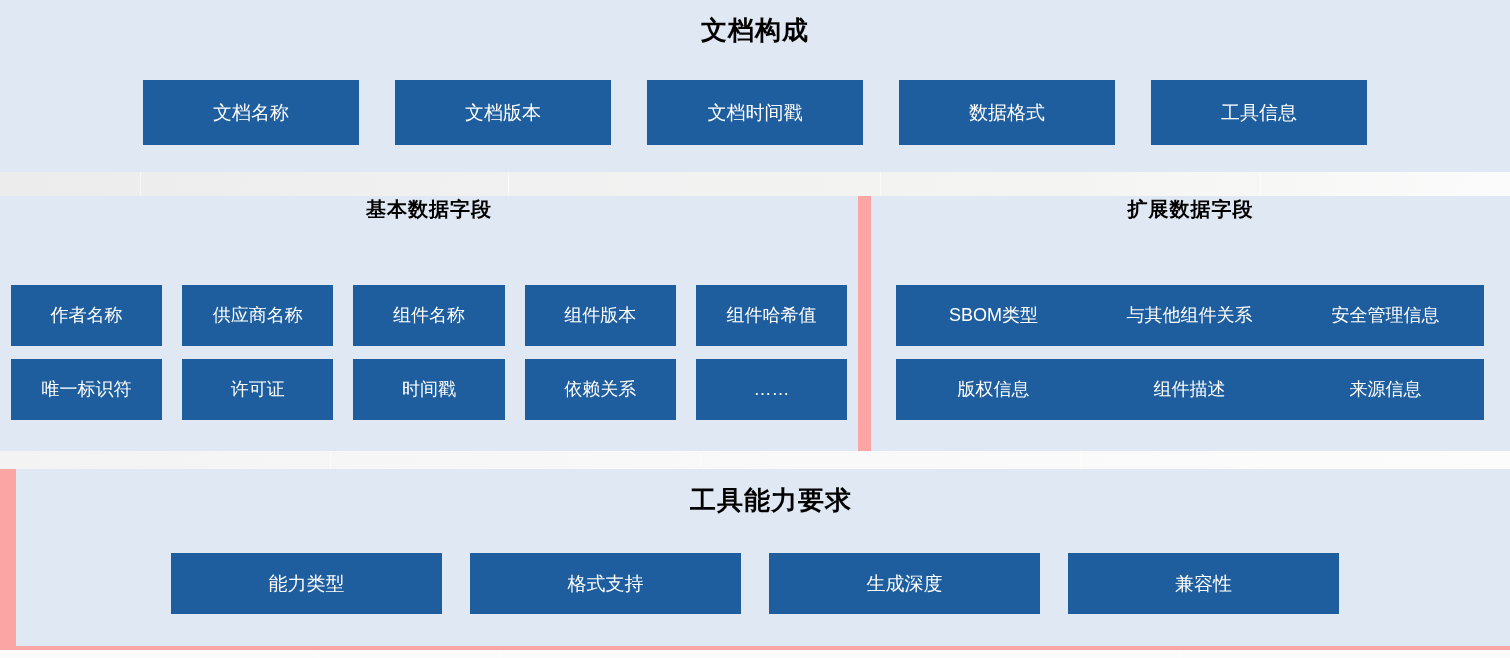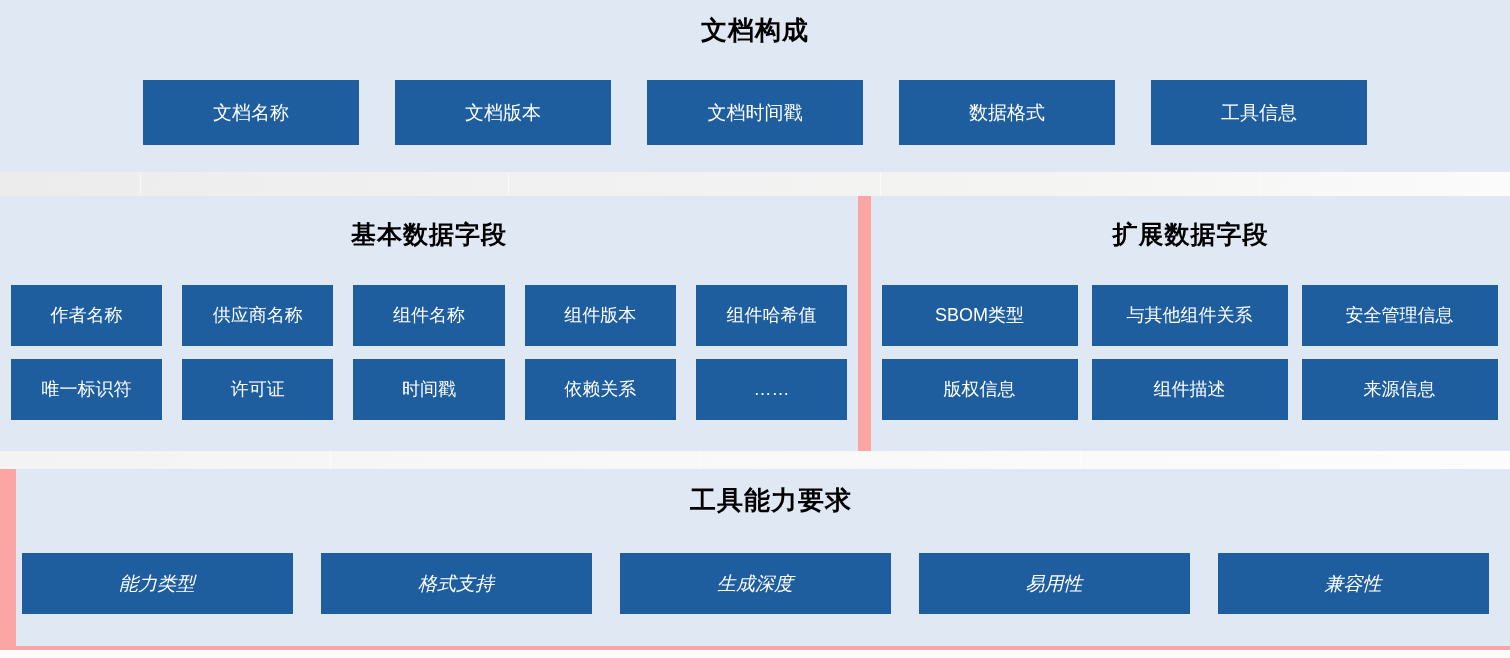"基本数据字段" #section-basic .panel-title, #section-extended .panel-title { font-size: 25px -> 20px; padding-top: 22px -> none }
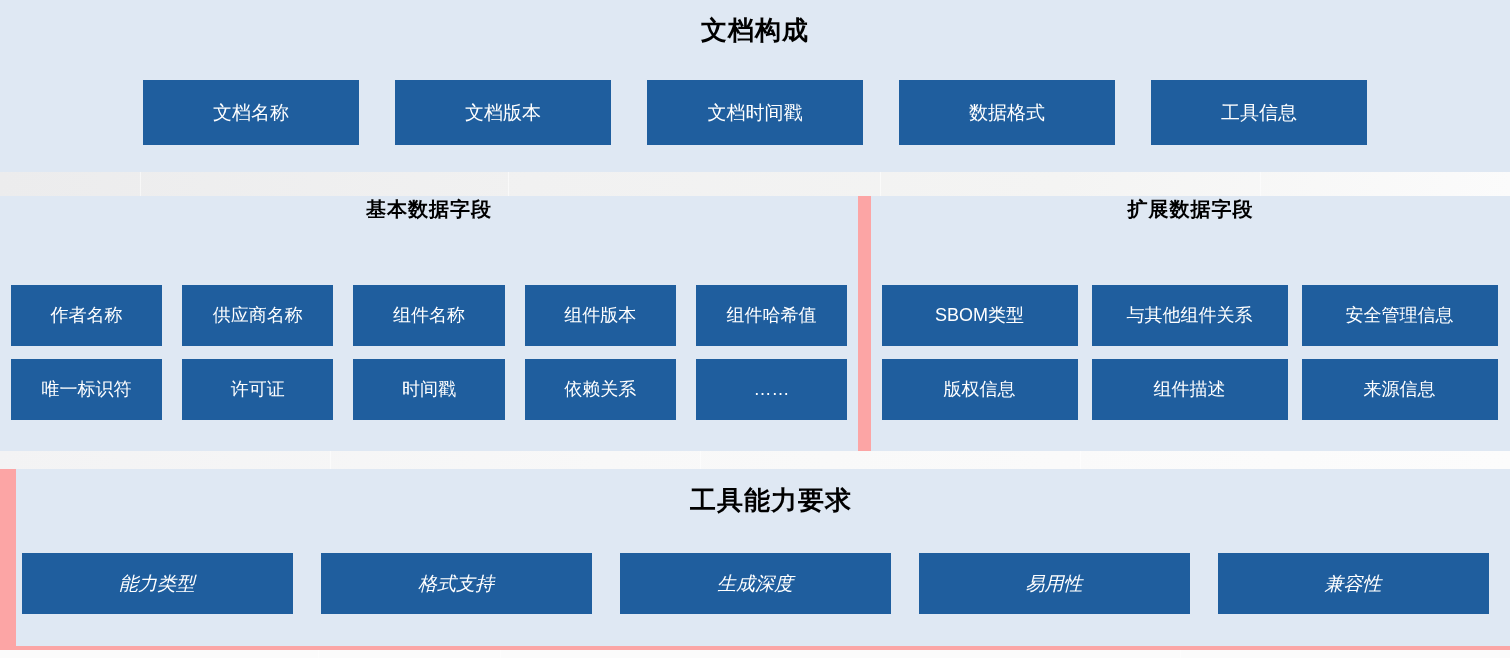"SBOM类型" #ext-row-1, #ext-row-2 { gap: 14px -> none }
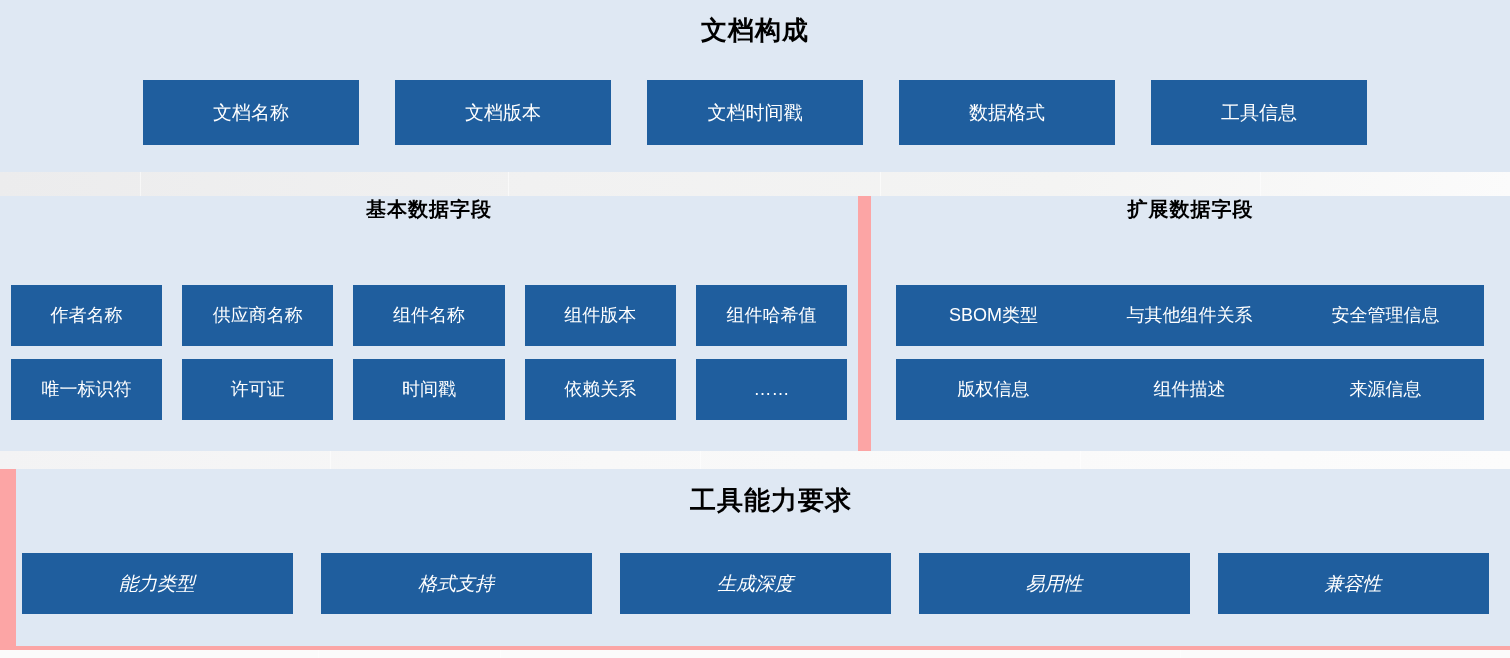"能力类型" #tool-chip-row { font-style: italic -> none }
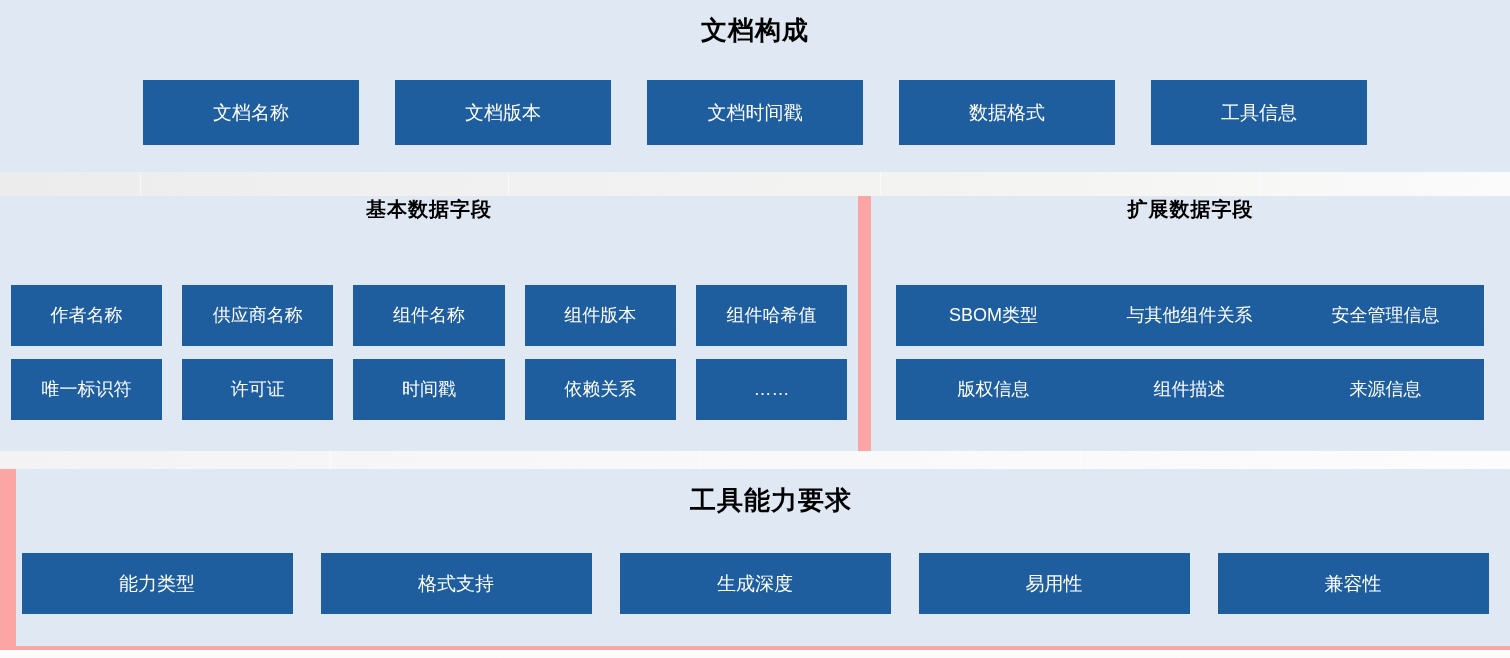"易用性" div.chip { html: <div>易用性</div> -> none }
